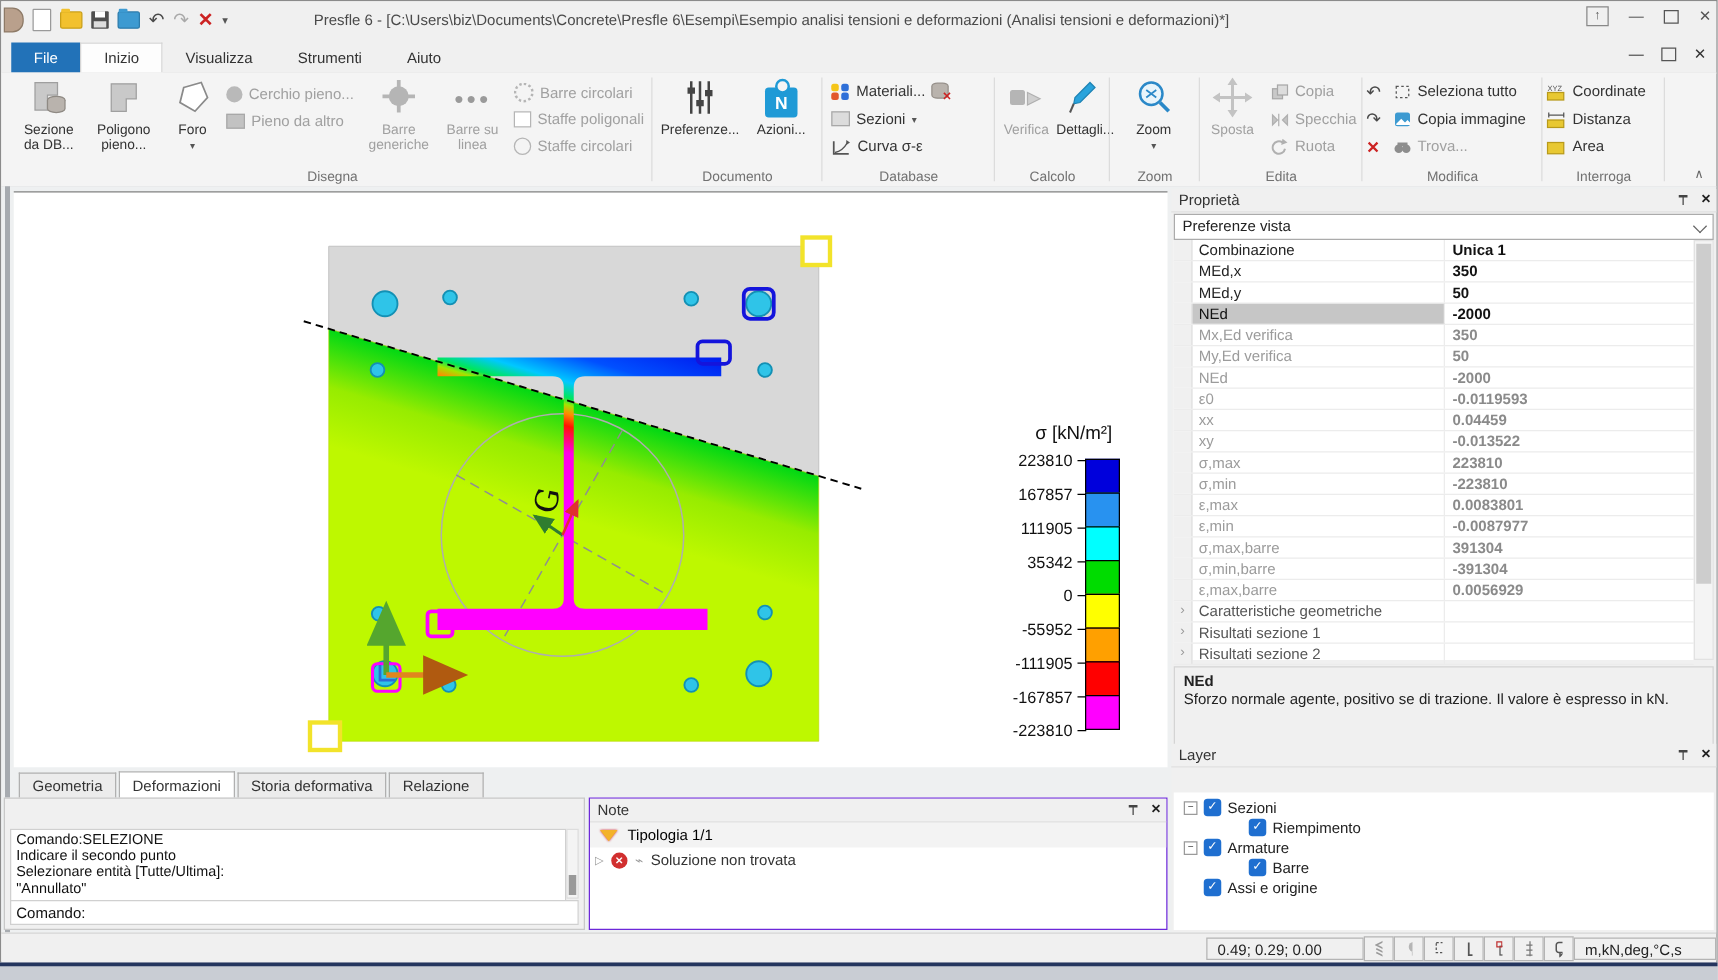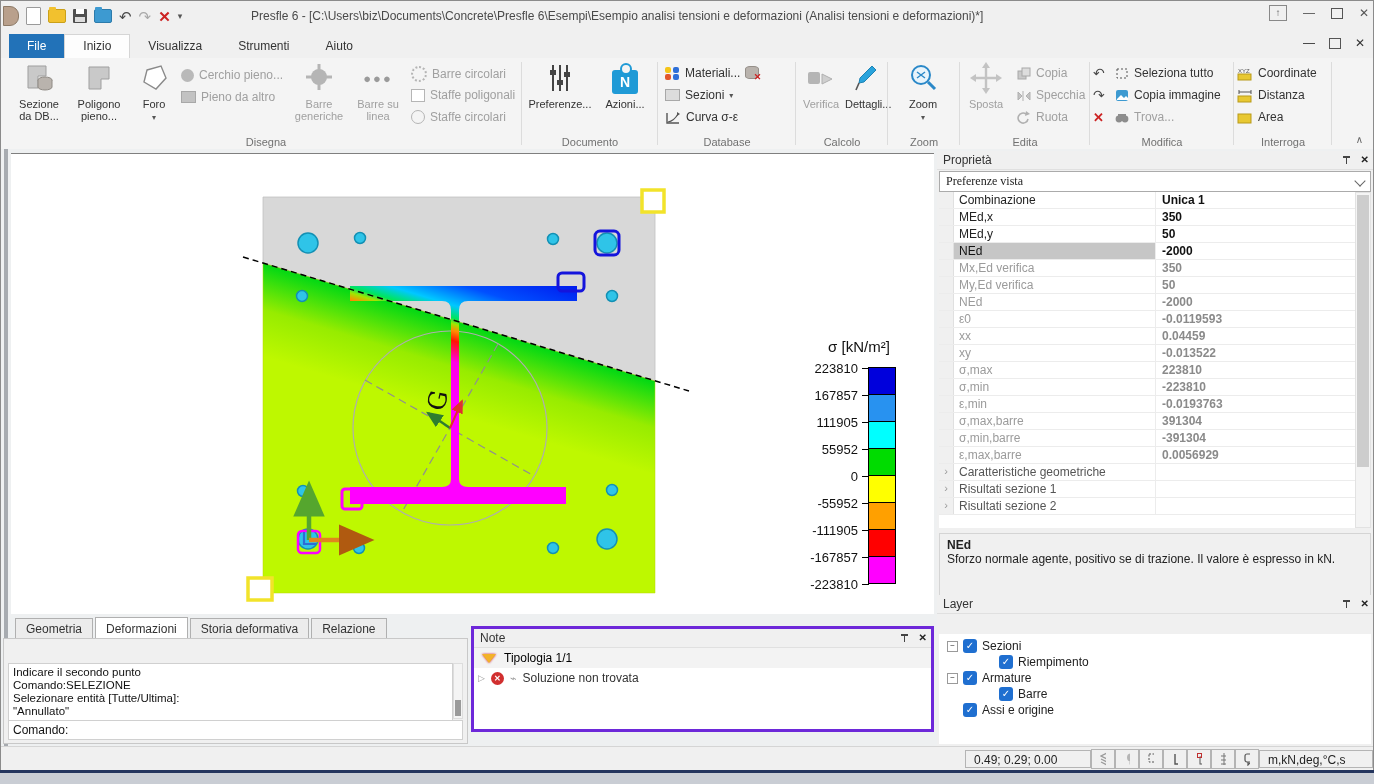"Preferenze vista" .combo { font-family: Liberation Serif, serif -> none }
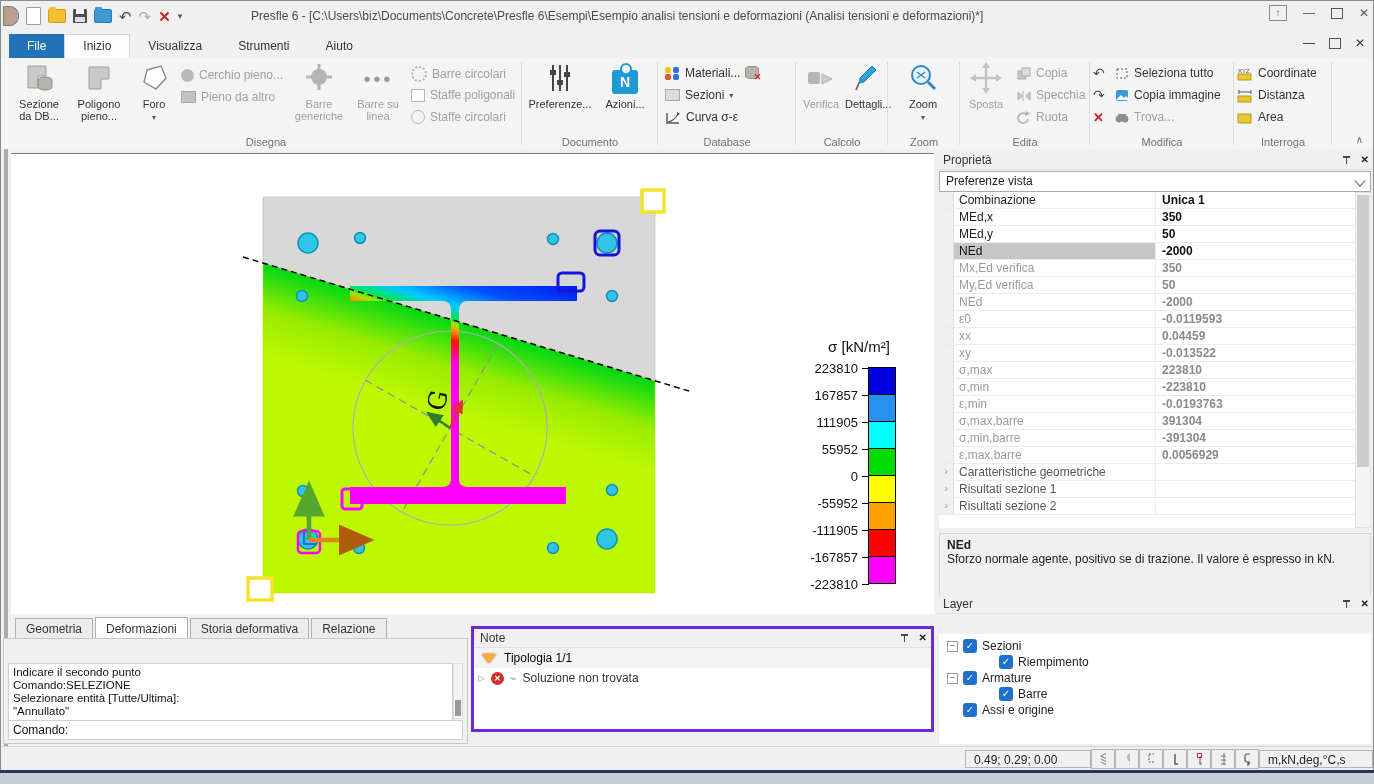"ε,max" div.prow { html: none -> <div> <span></span> <span>ε,max</span> <span>0.0083801</span> </div> }
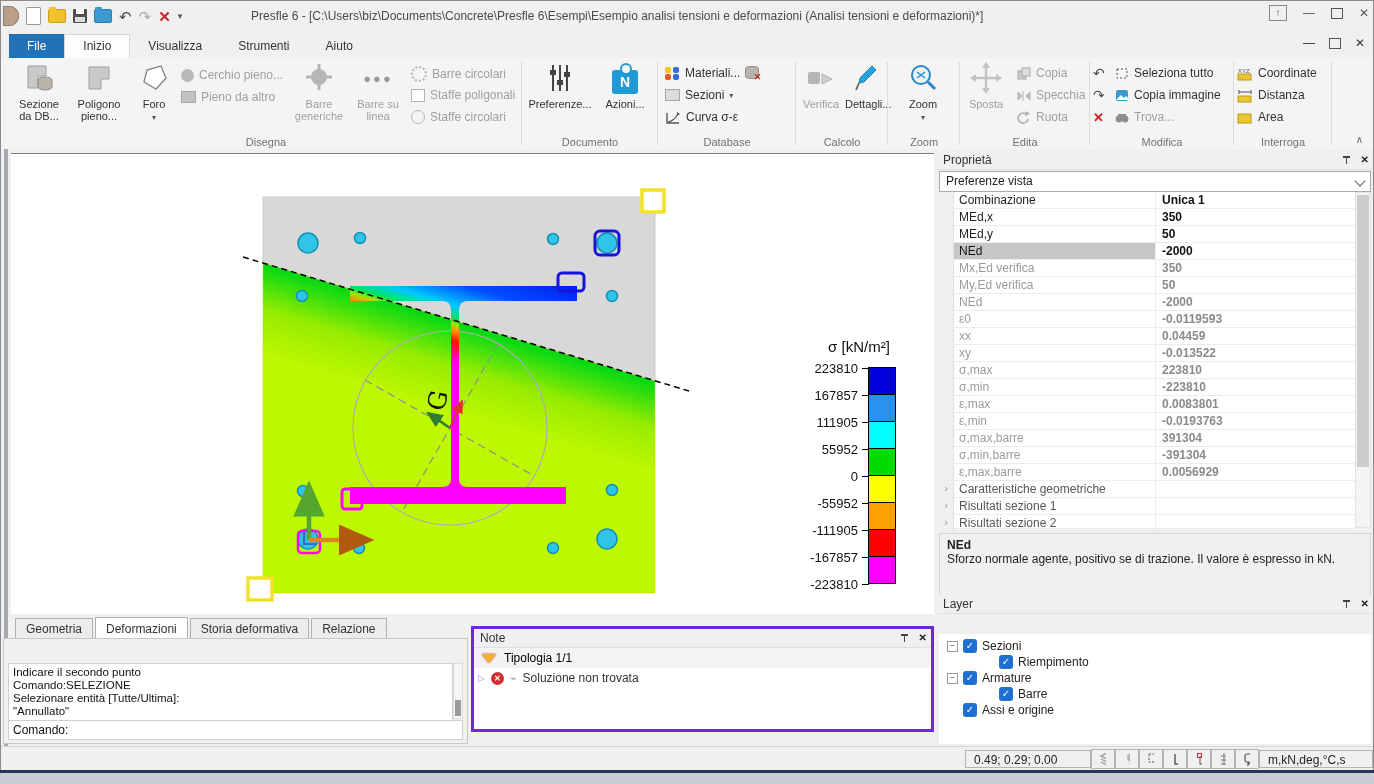"-0.0193763" span.pv { text: -0.0193763 -> -0.0087977 }
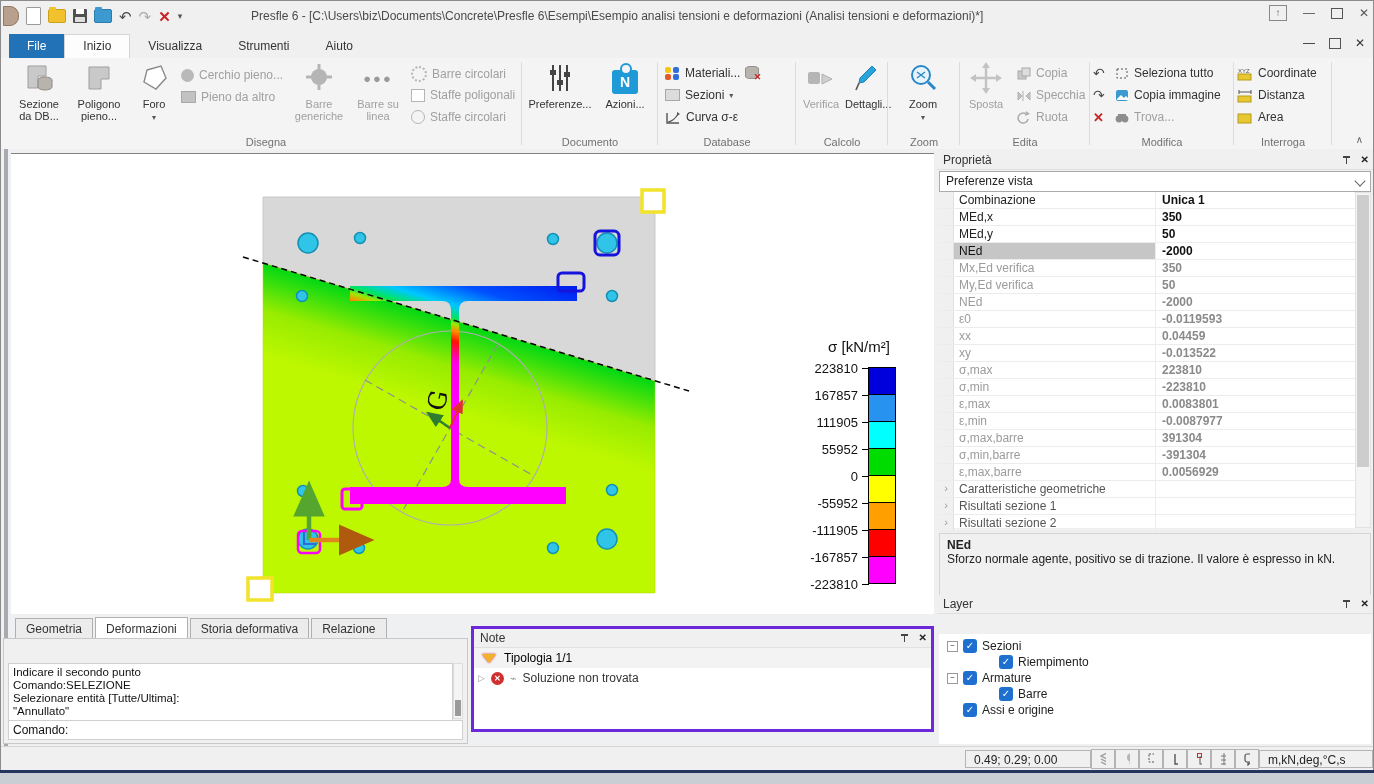"55952" span { text: 55952 -> 35342 }
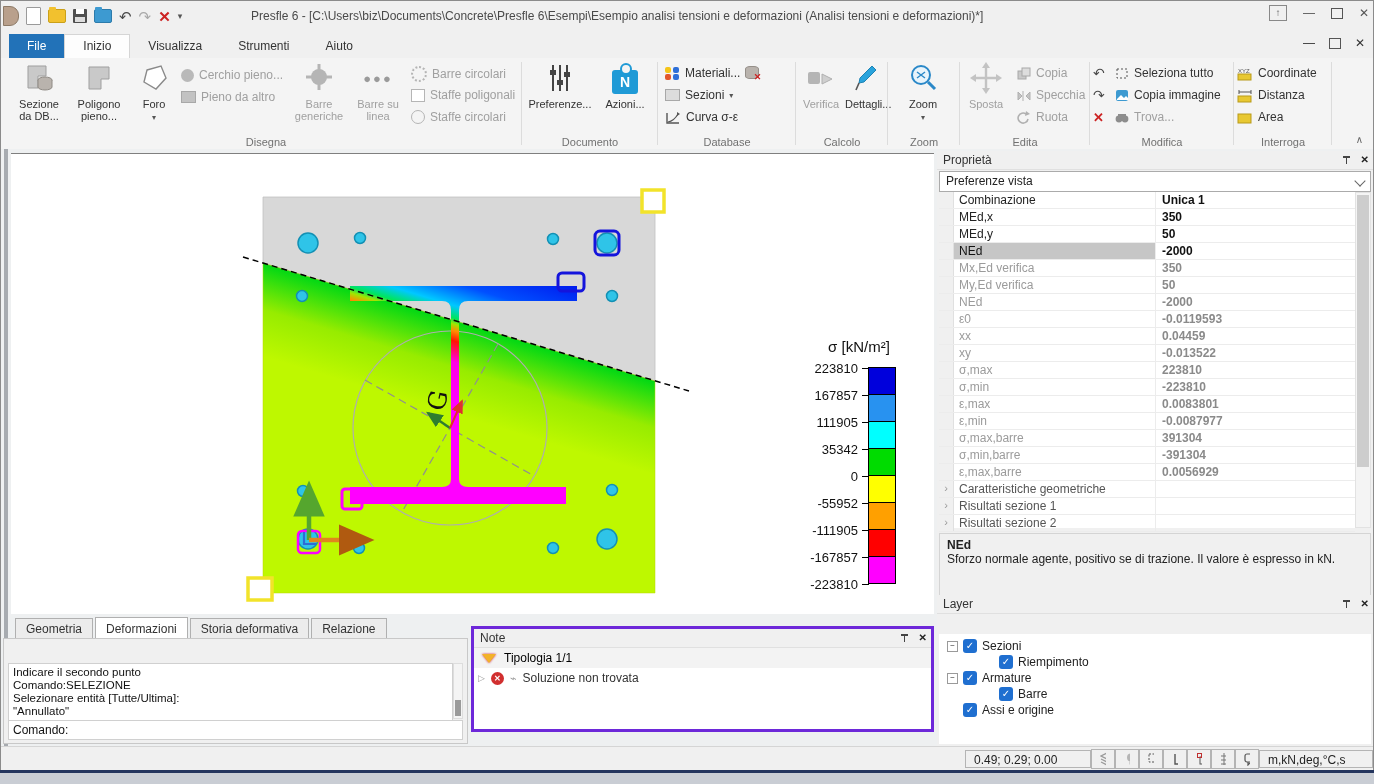"Note" .note { border: 3px solid #6d28d9 -> 1px solid #6d28d9; top: 477px -> 489px }
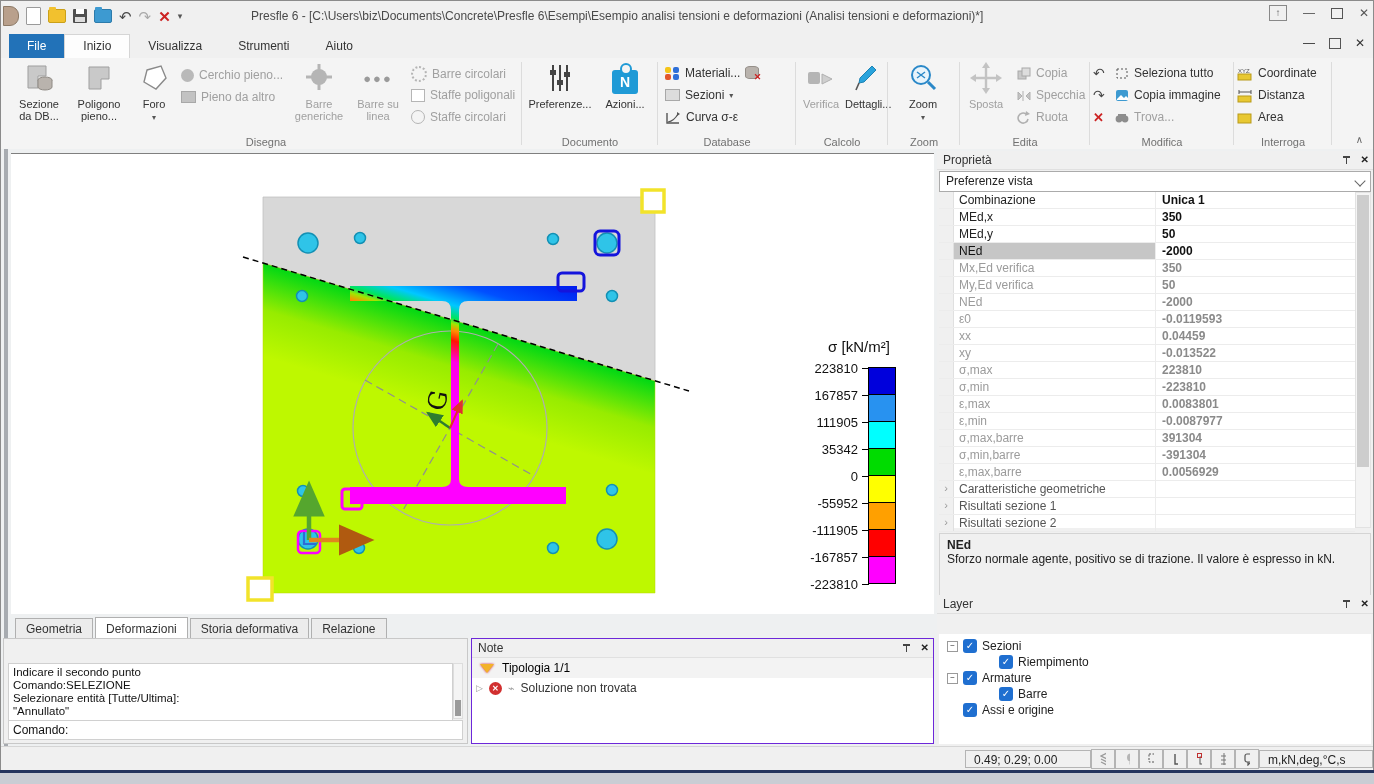"Indicare il secondo punto" div { order: before "Comando:SELEZIONE" -> after "Comando:SELEZIONE" }
